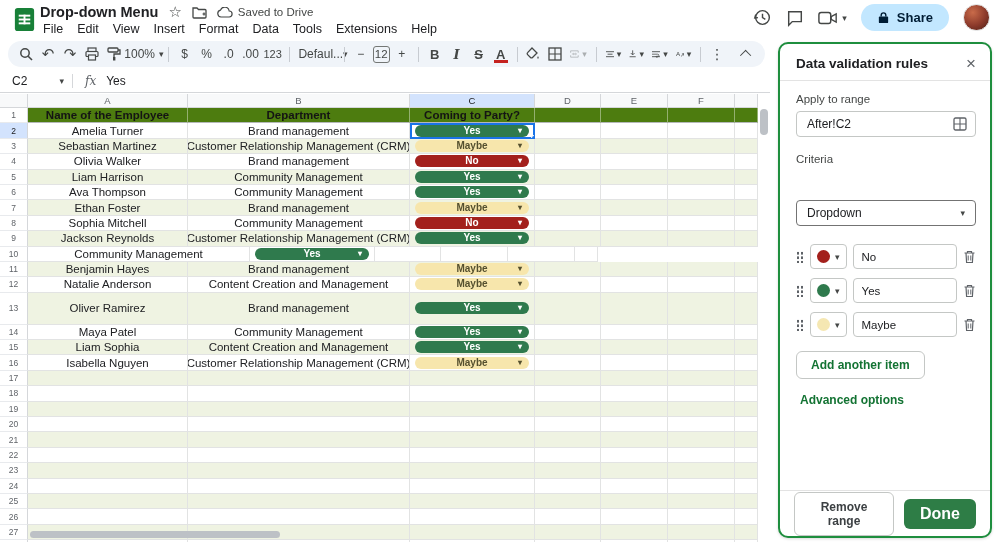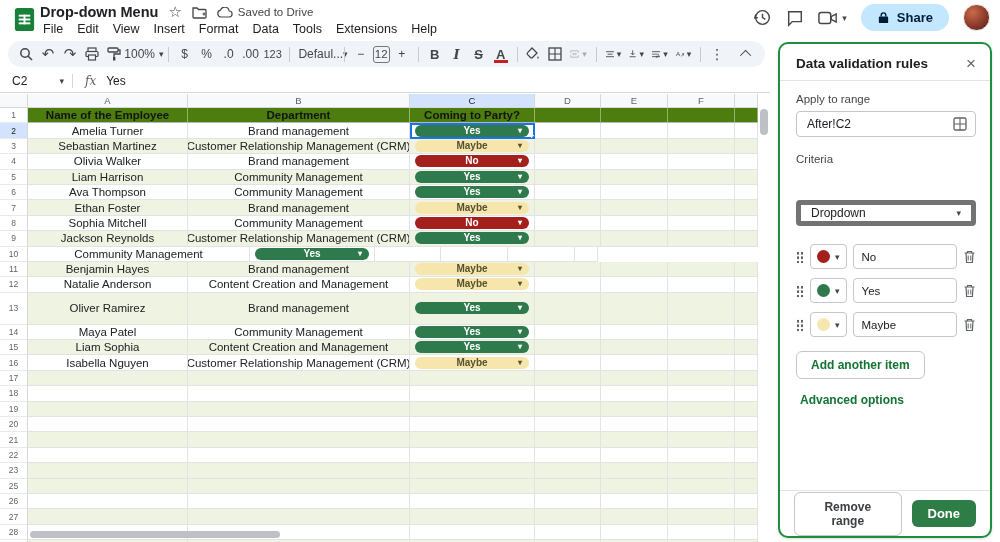"Dropdown" .select-box { border: 5px solid #737373 -> 1px solid #737373 }
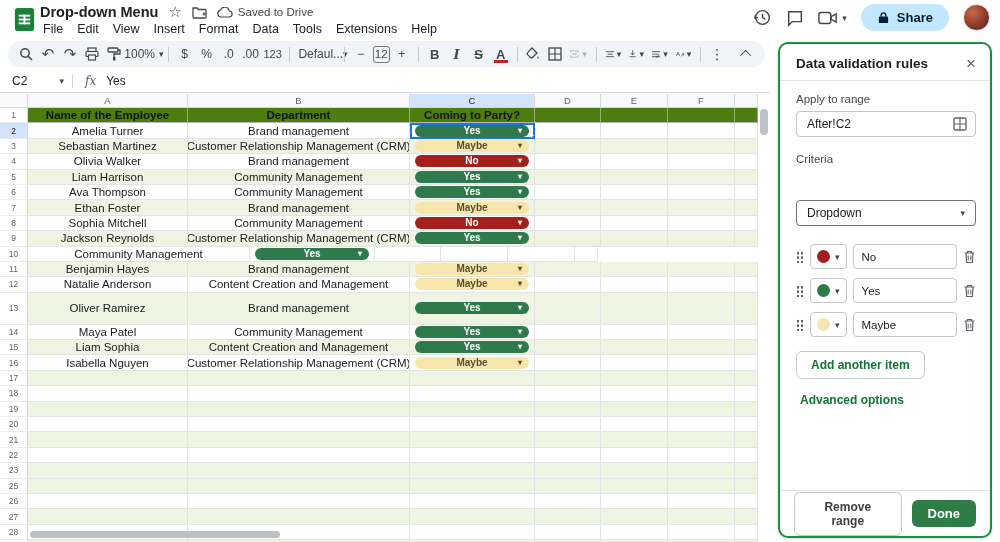"24" div.srow { html: none -> <div> <div>24</div> <div></div> <div></div> <div></div> <div></div> <div></div> <div></div> <div></div> </div> }
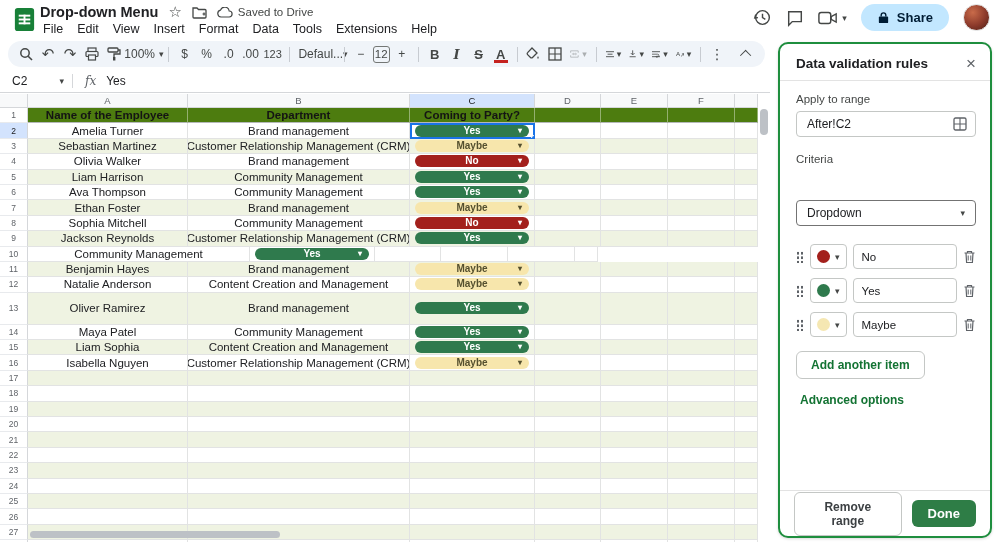"Done" .btn-filled { font-size: 13px -> 16px }
